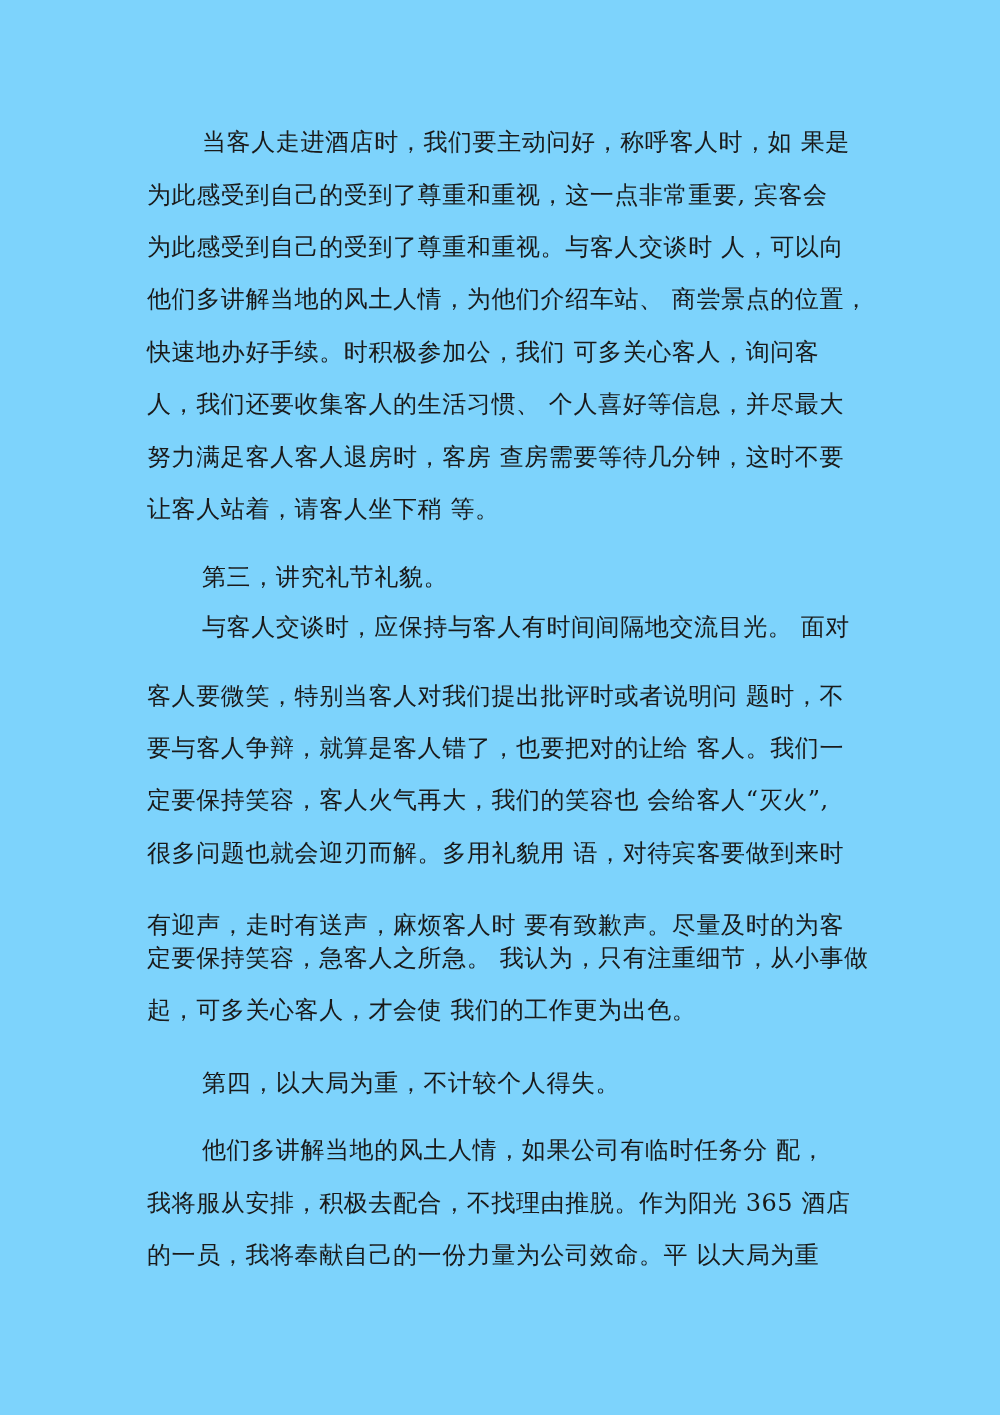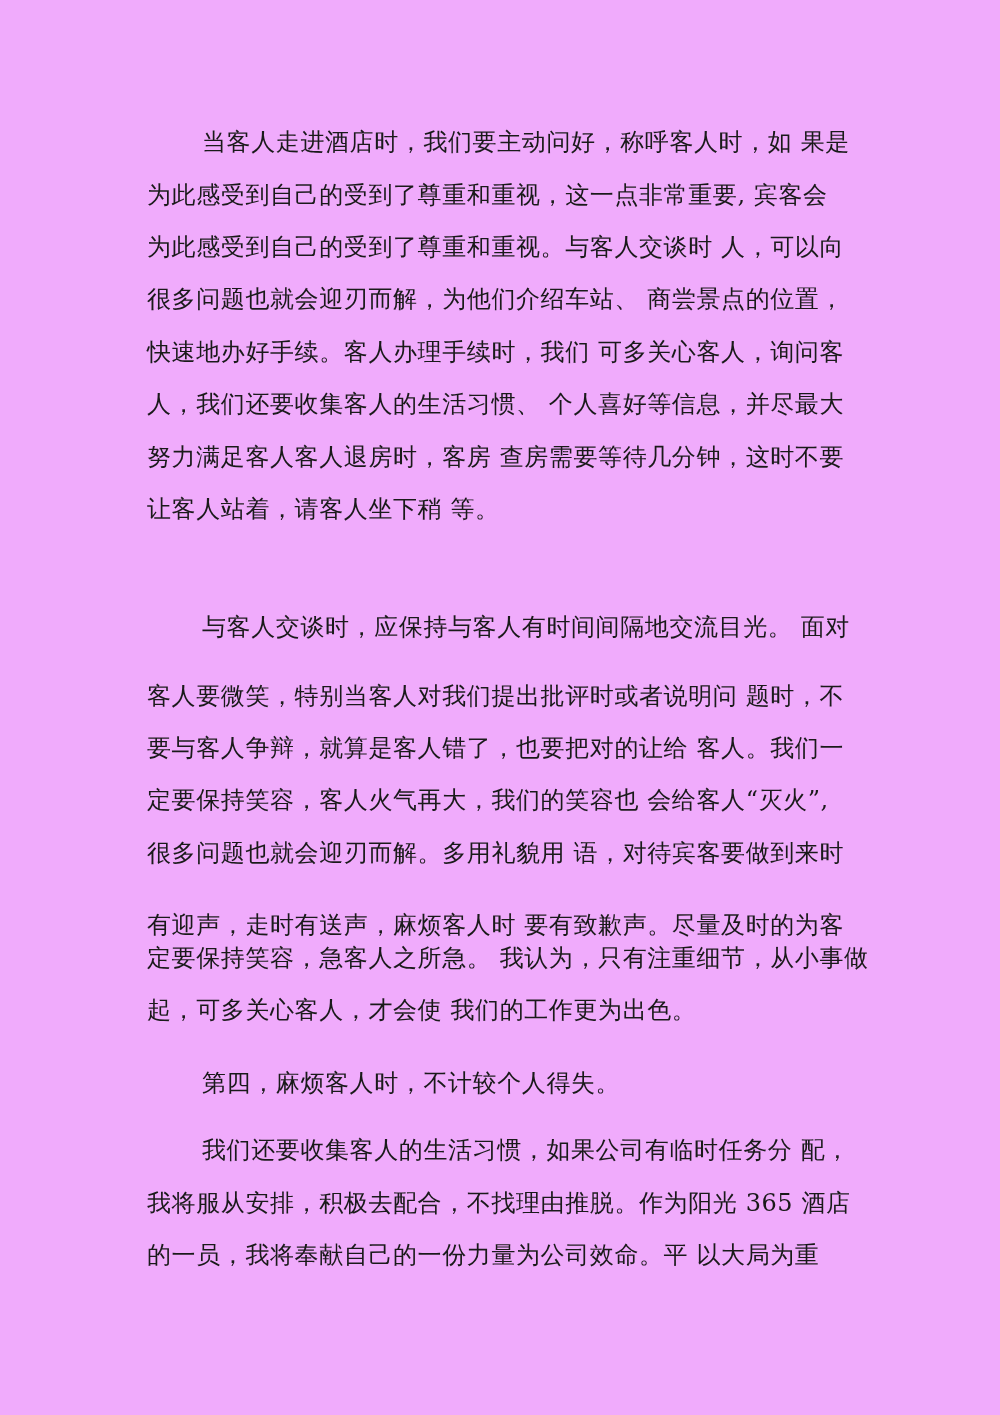"当客人走进酒店时，我们要主动问好，称呼客人时，如 果是" .page { background: #f0abfc -> #7dd3fc }
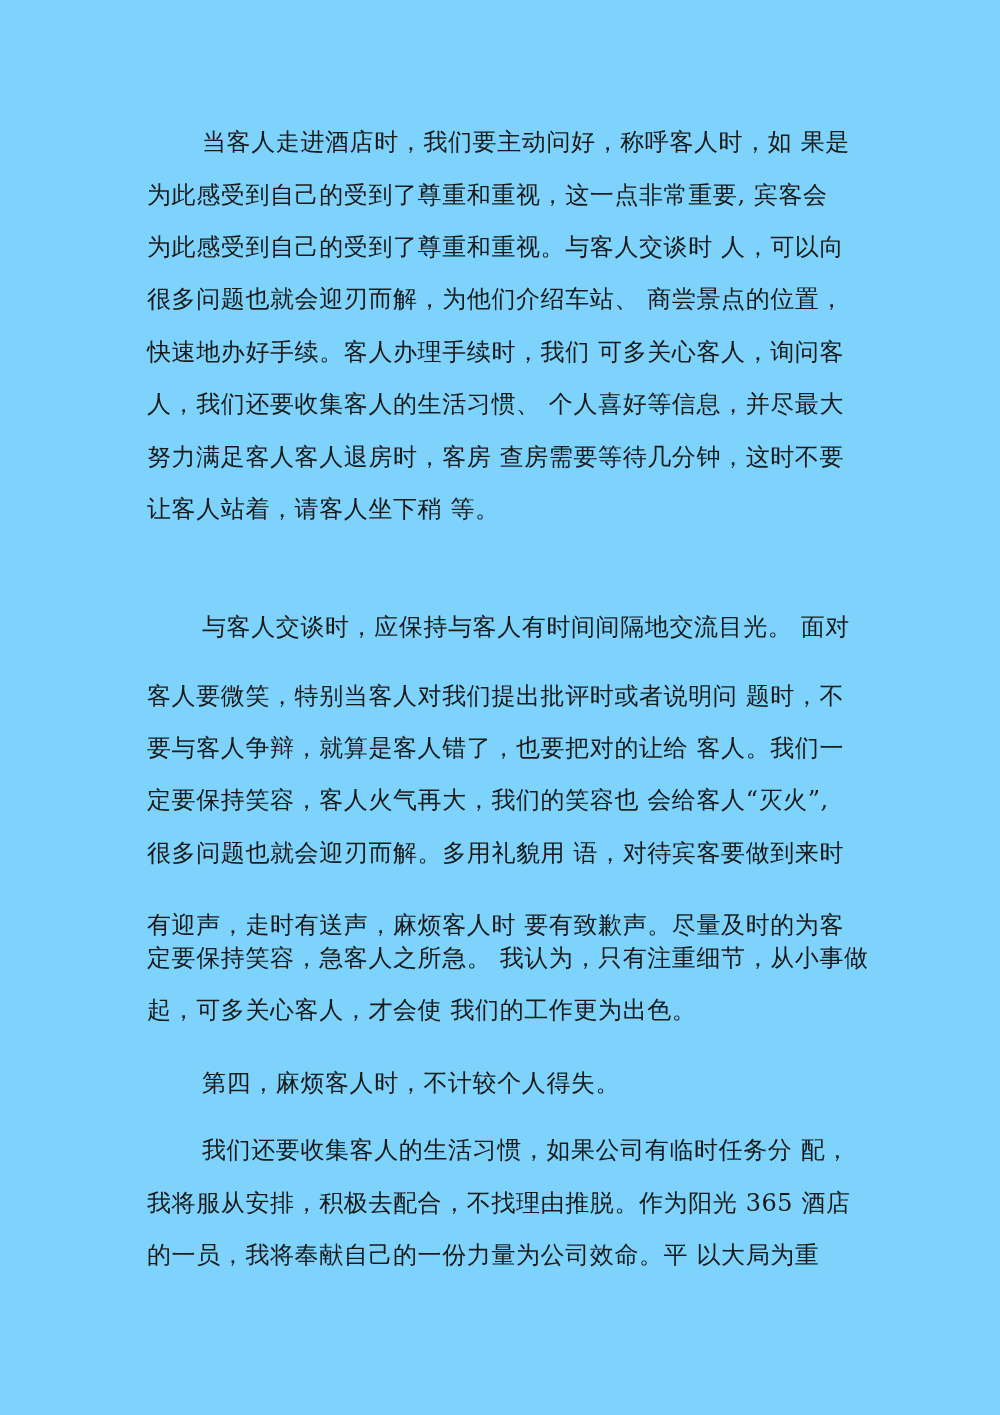"很多问题也就会迎刃而解，为他们介绍车站、 商尝景点的位置，" div.line { text: 很多问题也就会迎刃而解 -> 他们多讲解当地的风土人情 }
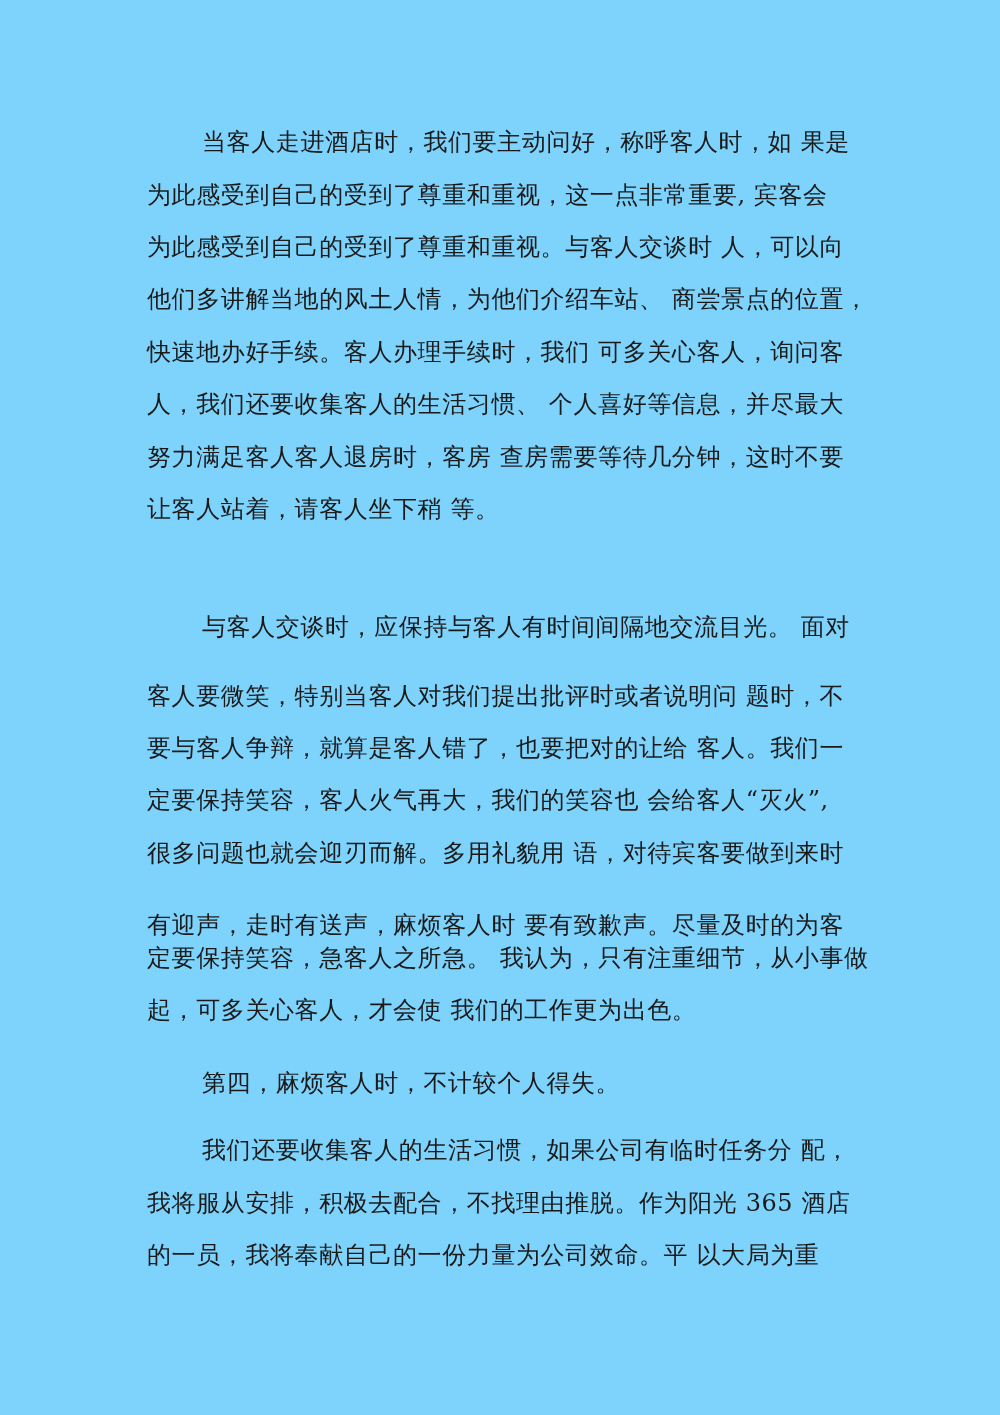"快速地办好手续。客人办理手续时，我们 可多关心客人，询问客" div.line { text: 客人办理手续时 -> 时积极参加公 }
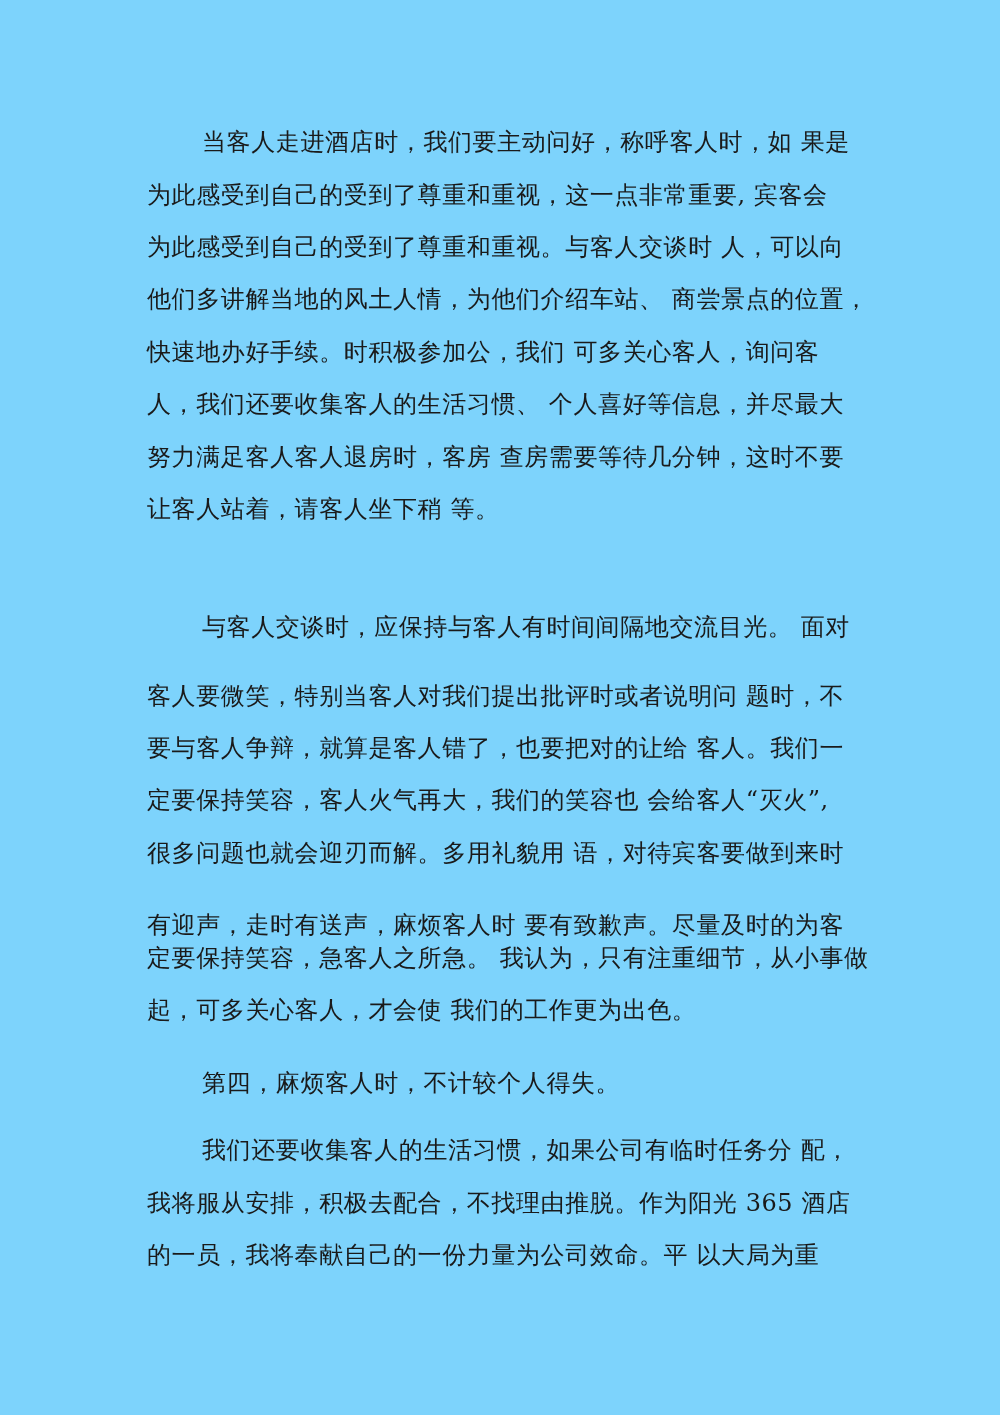"第三，讲究礼节礼貌。" div.line { html: none -> <div>第三，讲究礼节礼貌。</div> }
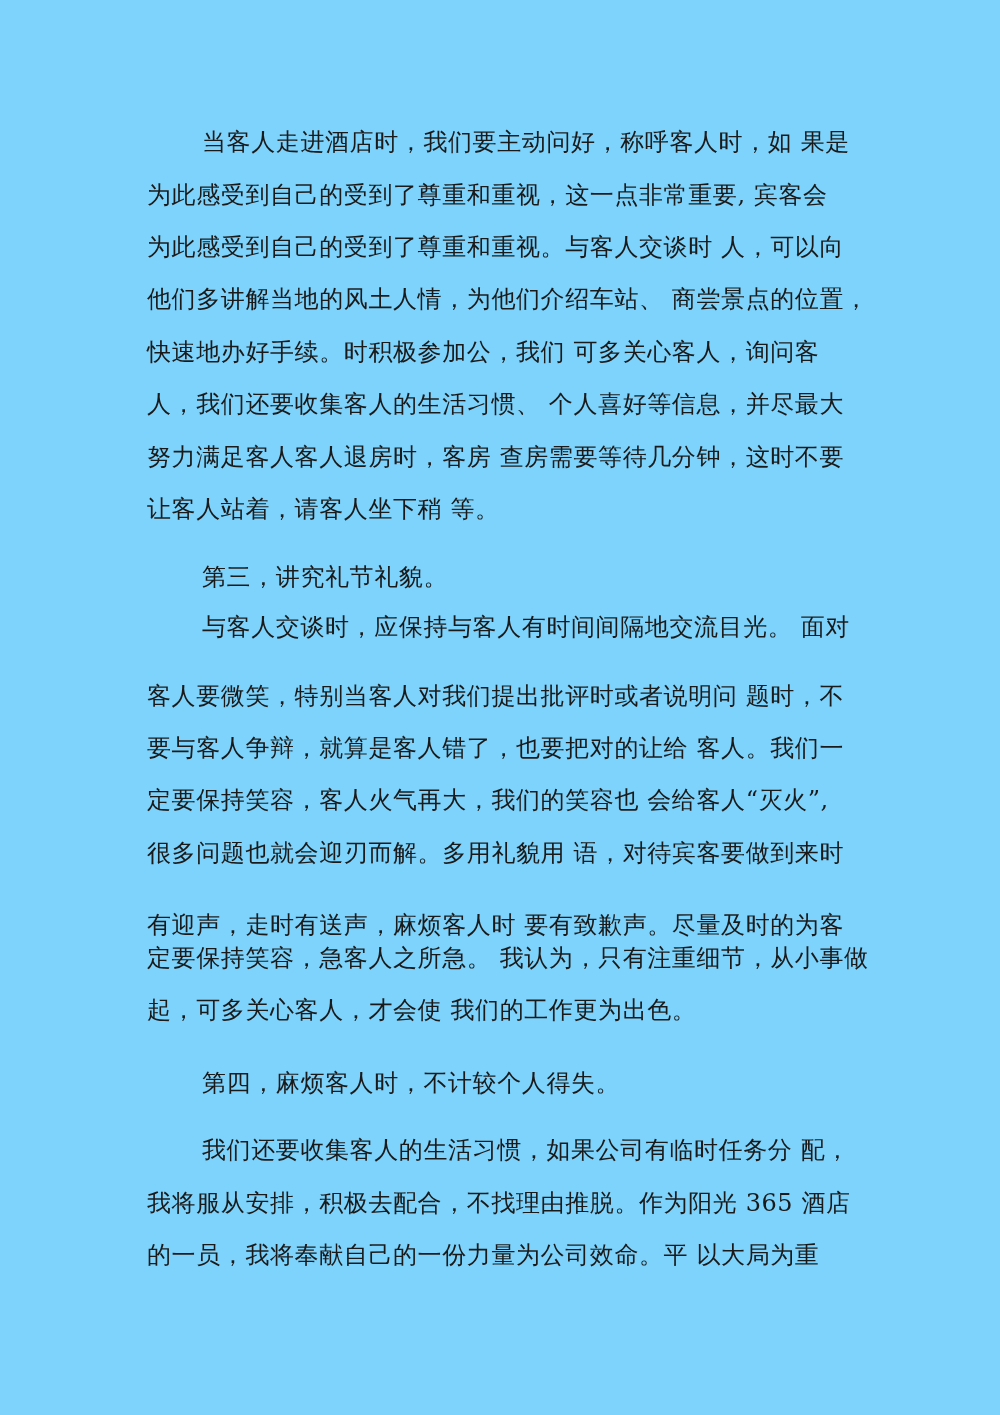"第四，麻烦客人时，不计较个人得失。" div.line { text: 麻烦客人时 -> 以大局为重 }
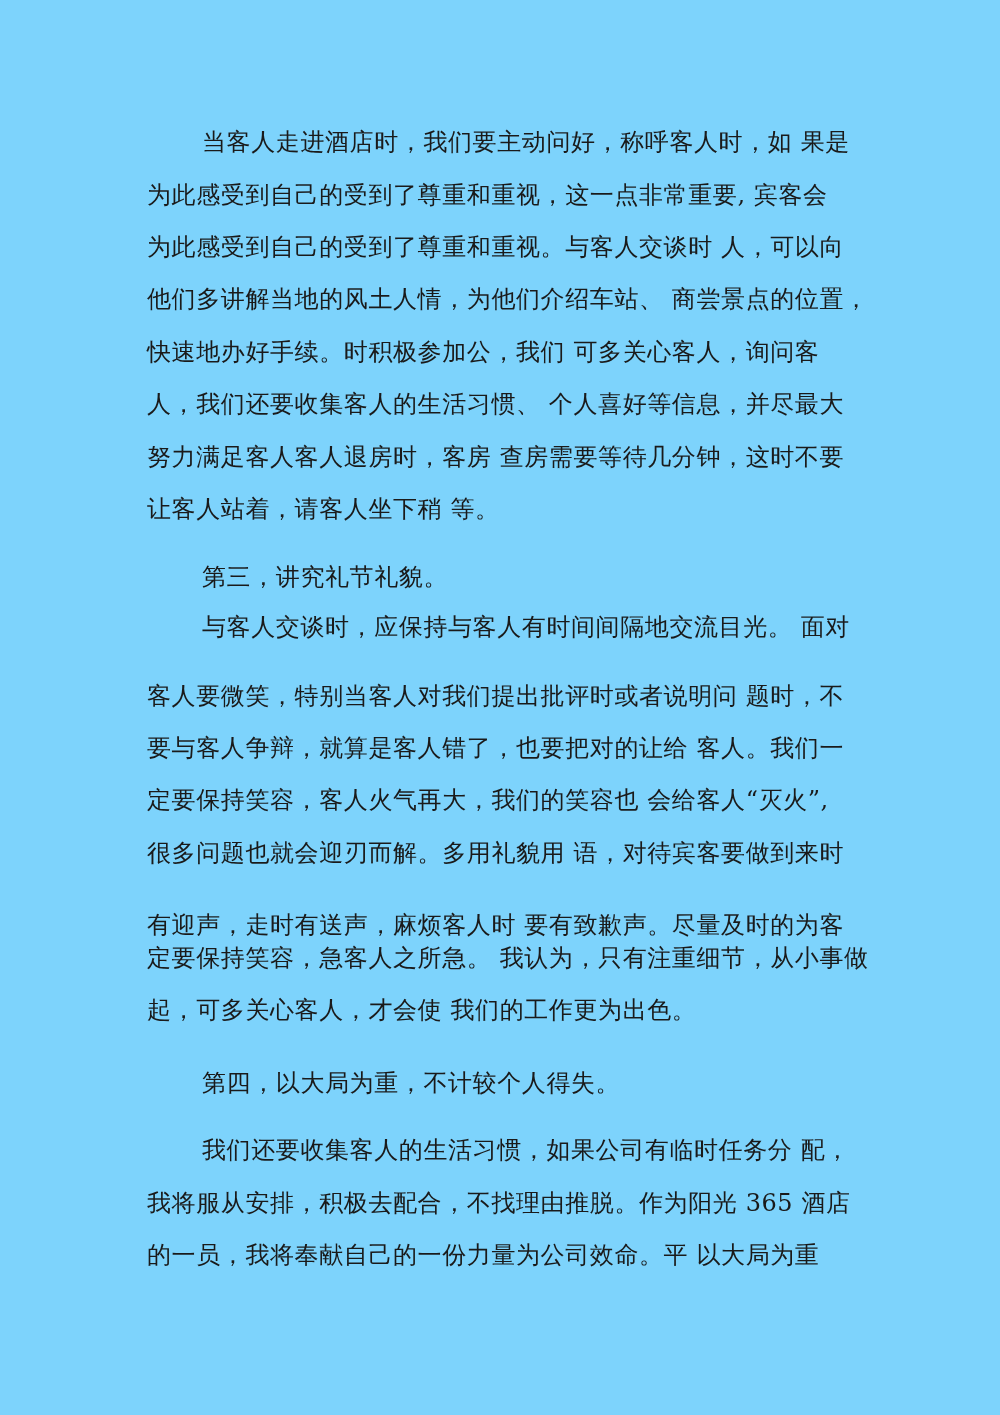"我们还要收集客人的生活习惯，如果公司有临时任务分 配，" div.line { text: 我们还要收集客人的生活习惯 -> 他们多讲解当地的风土人情 }
